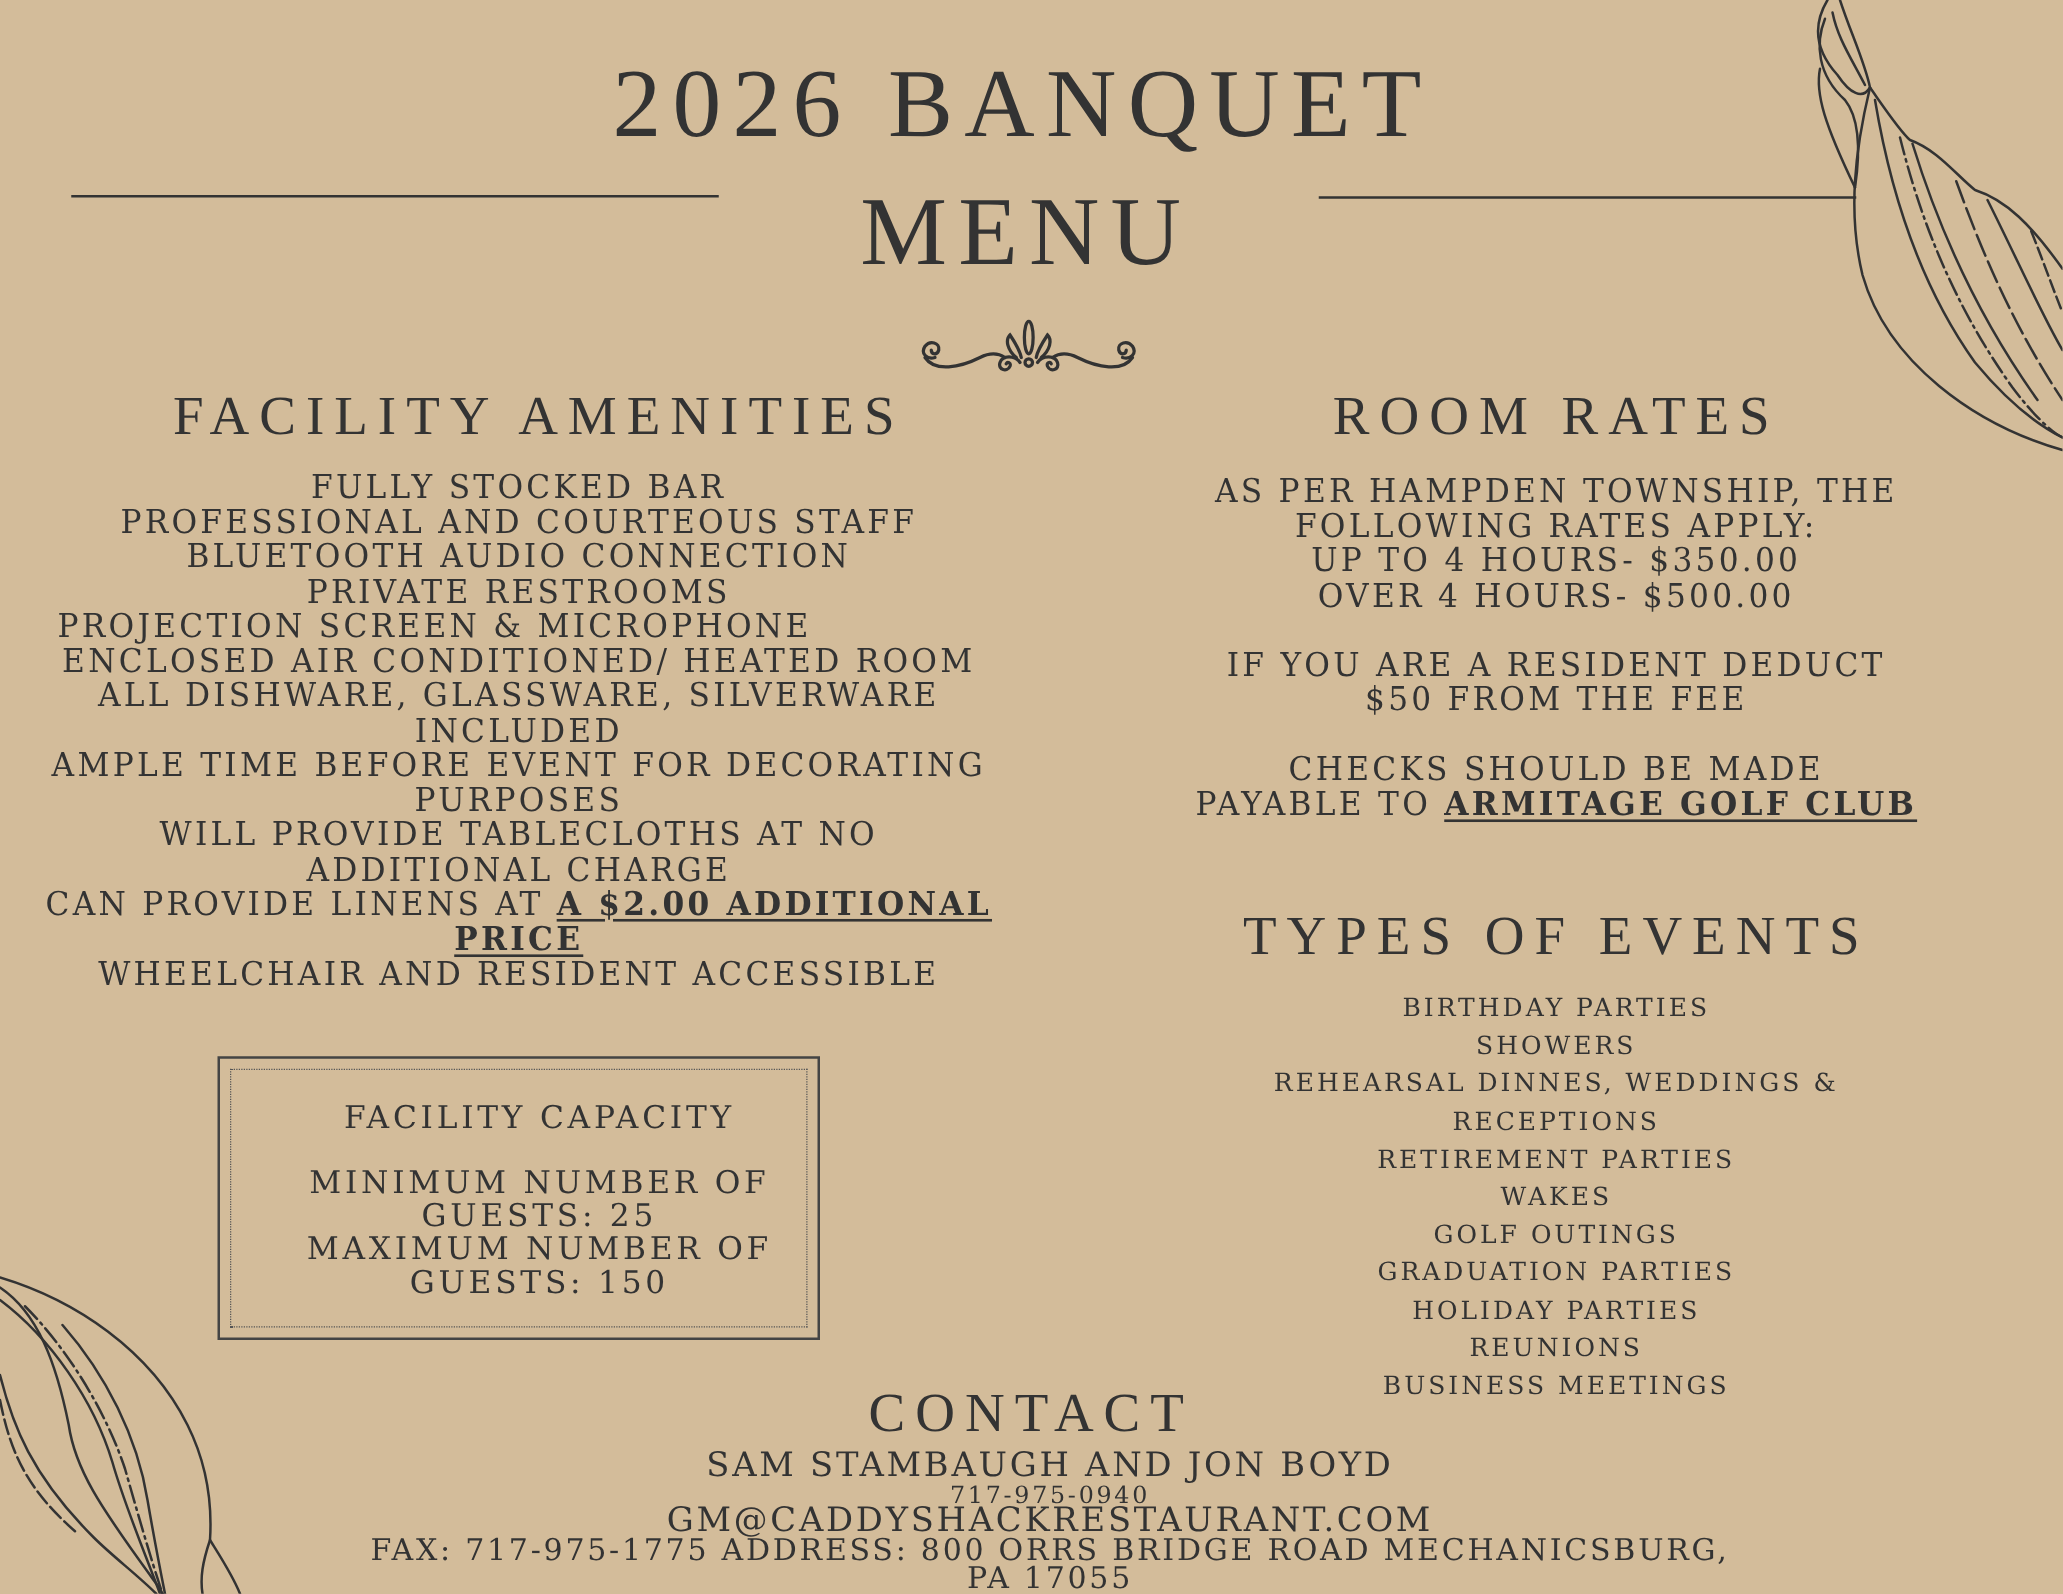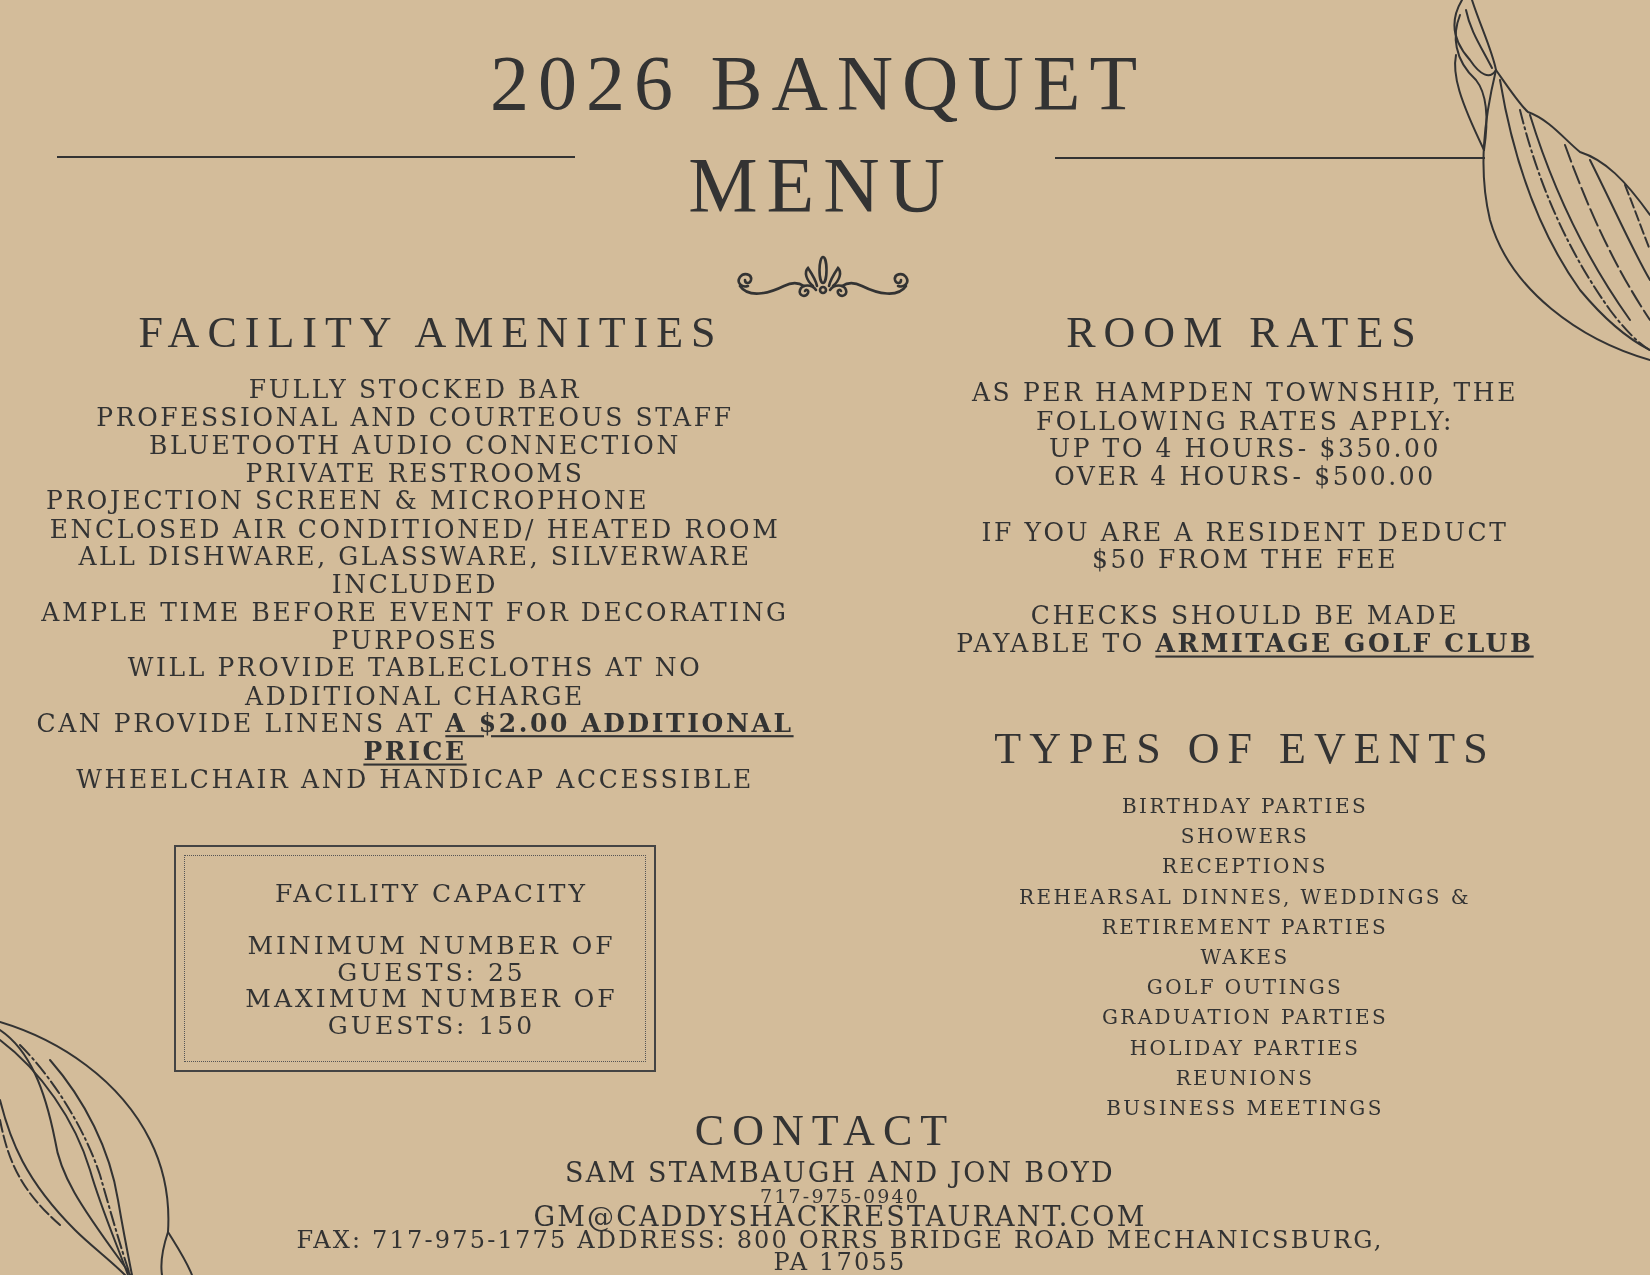"WHEELCHAIR AND HANDICAP ACCESSIBLE" div { text: HANDICAP -> RESIDENT }
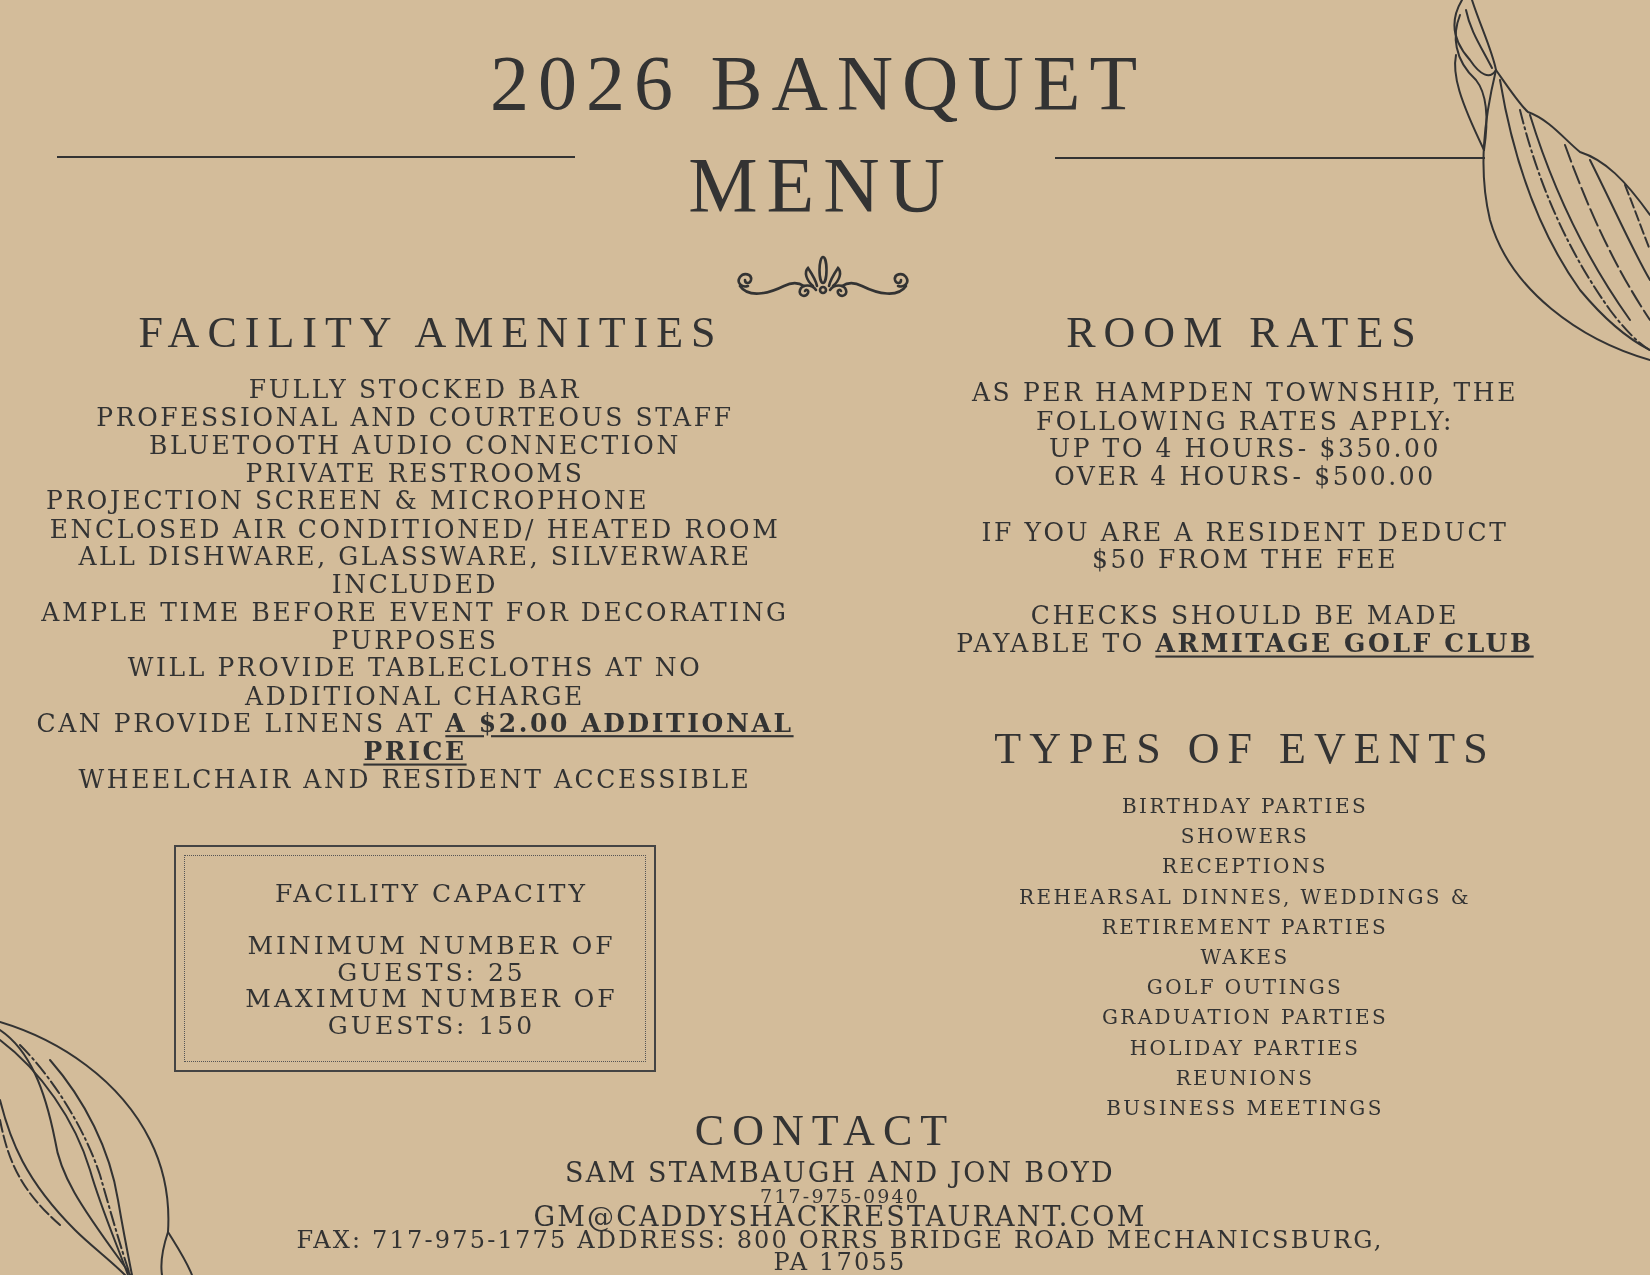"RECEPTIONS" div { order: before "REHEARSAL DINNES, WEDDINGS &" -> after "REHEARSAL DINNES, WEDDINGS &" }
